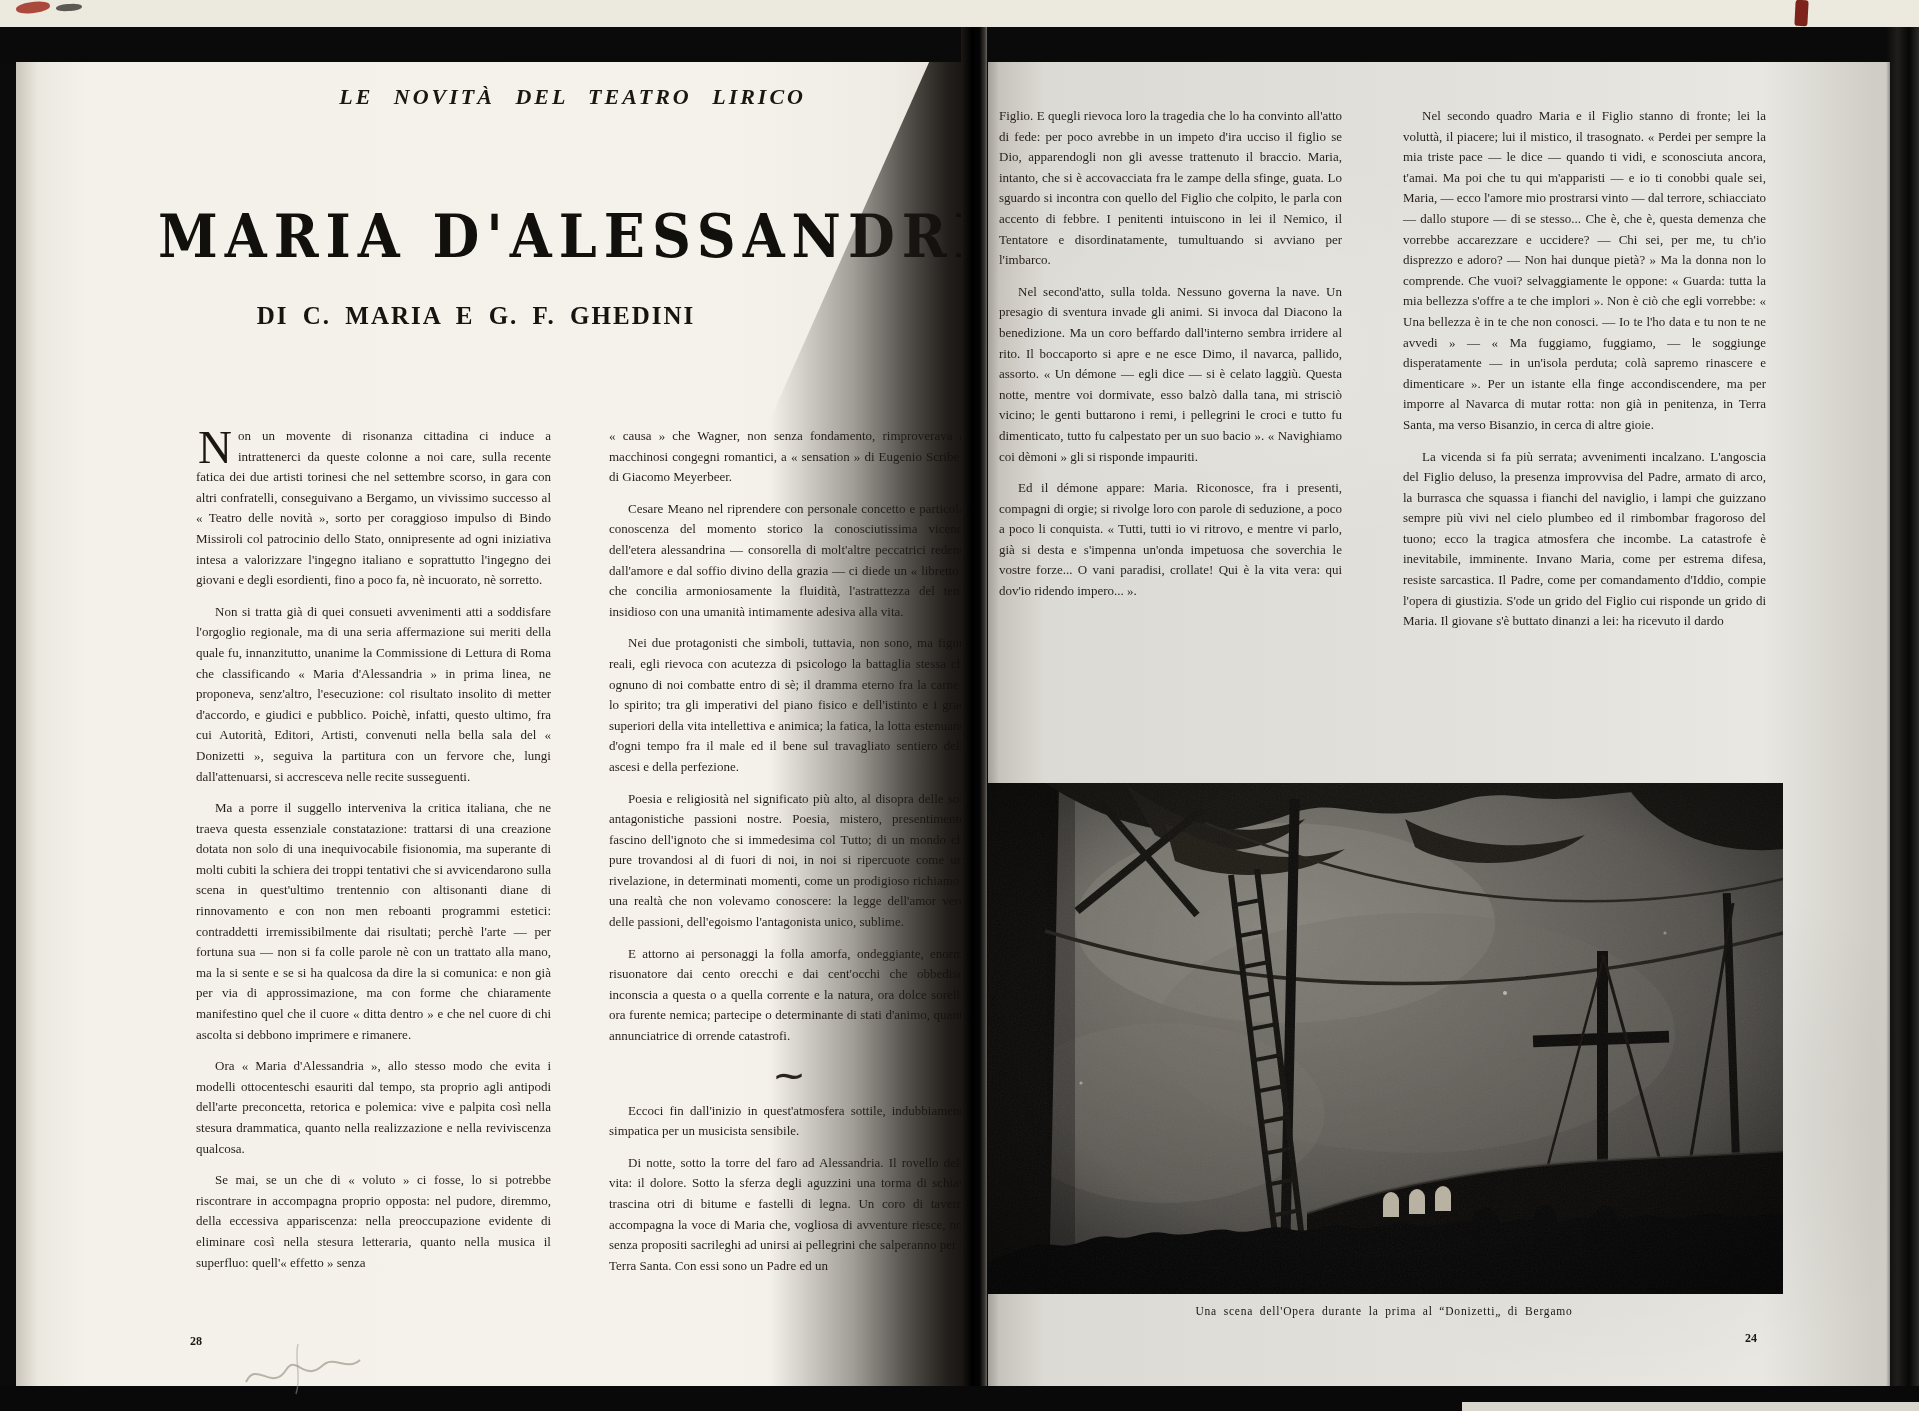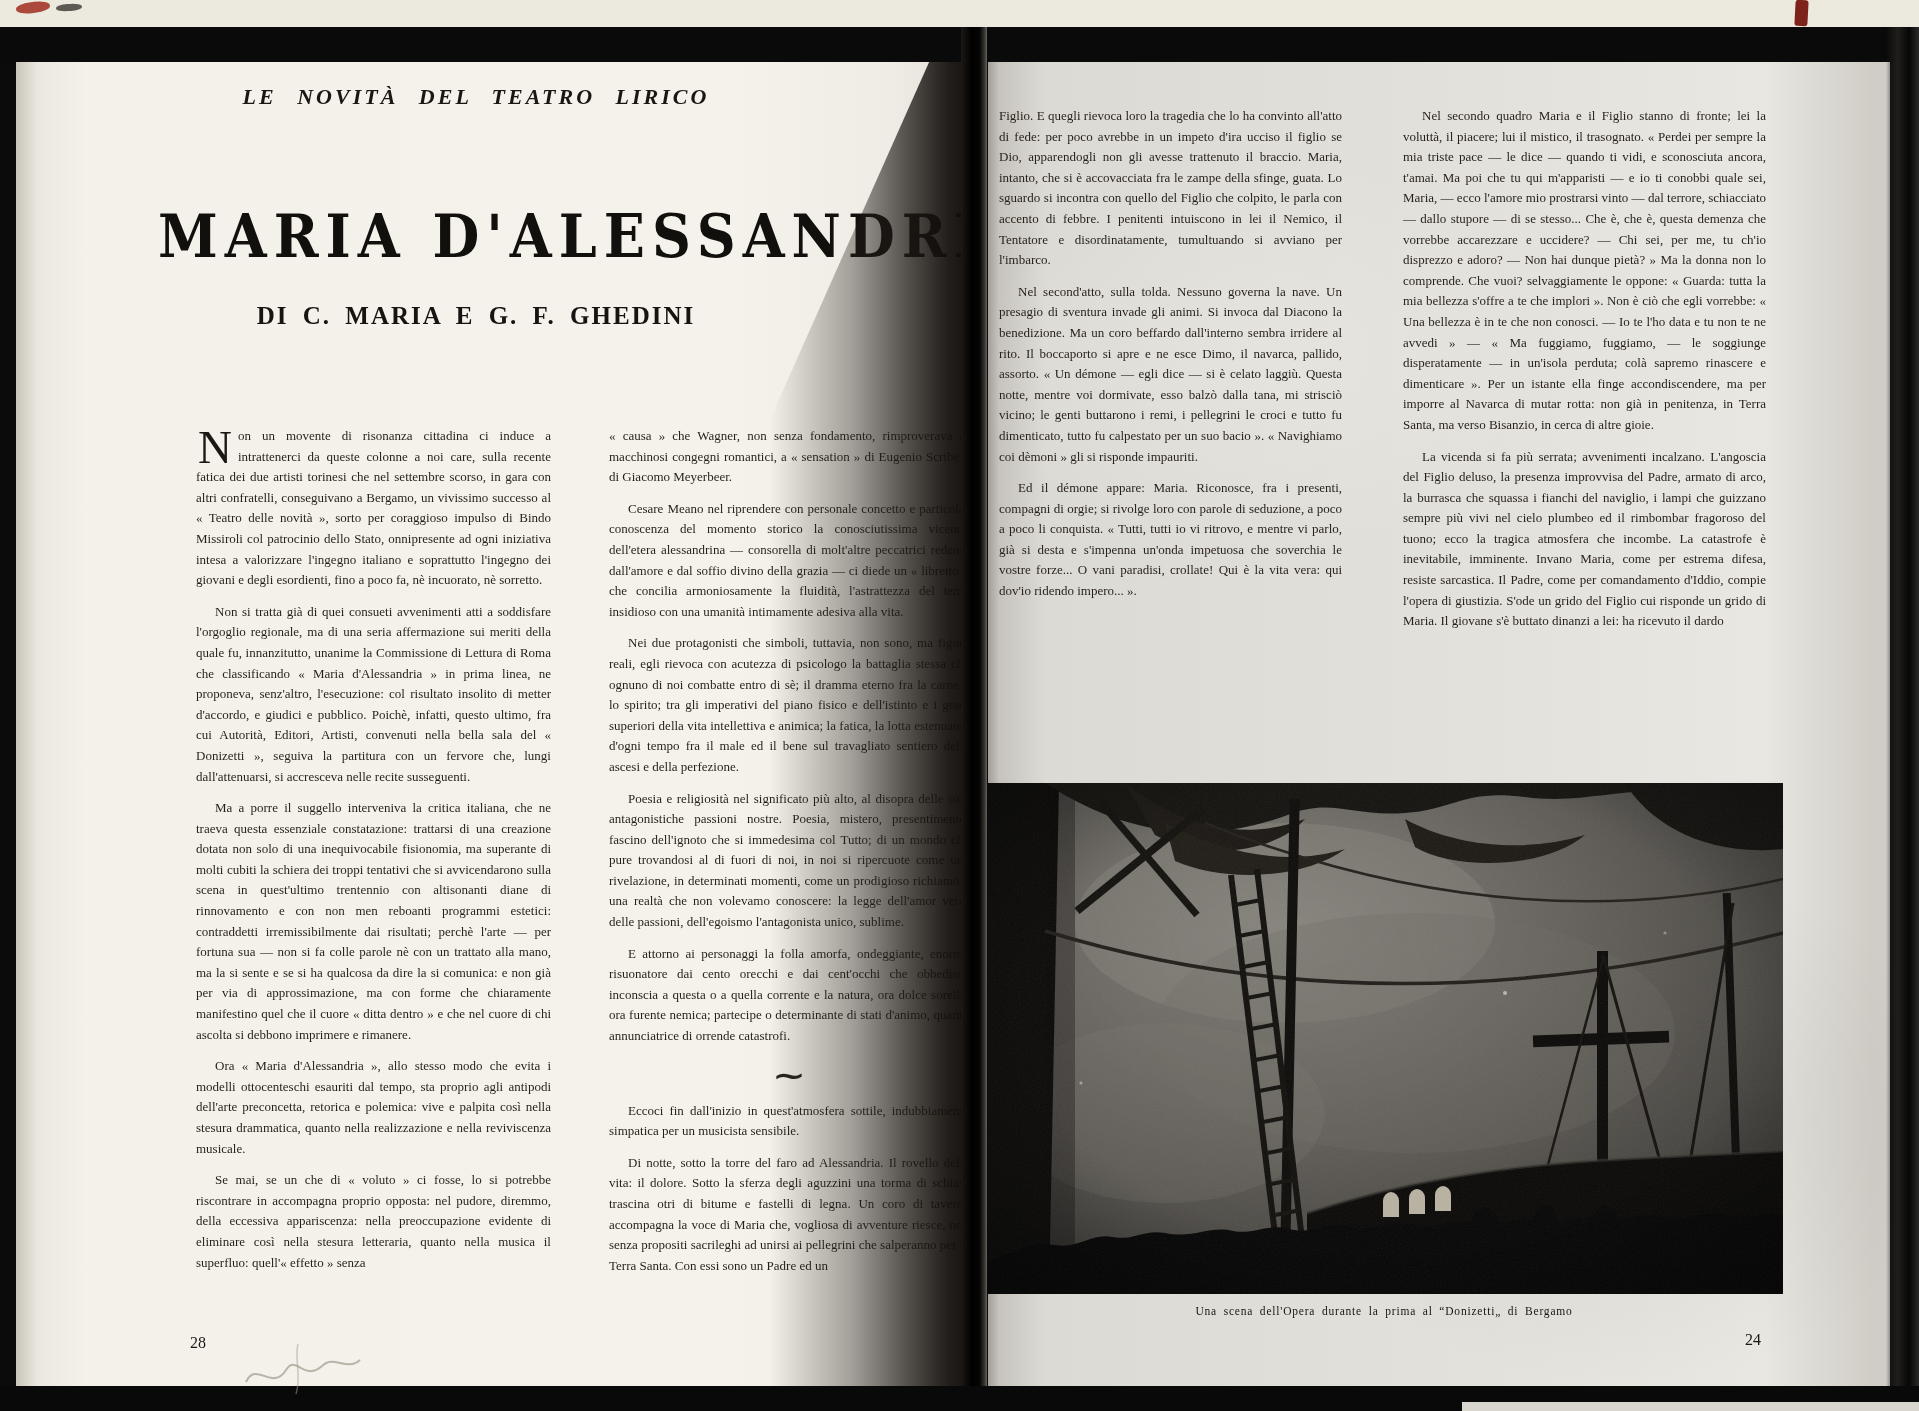"LE NOVITÀ DEL TEATRO LIRICO" .kicker { text-align: center -> right }
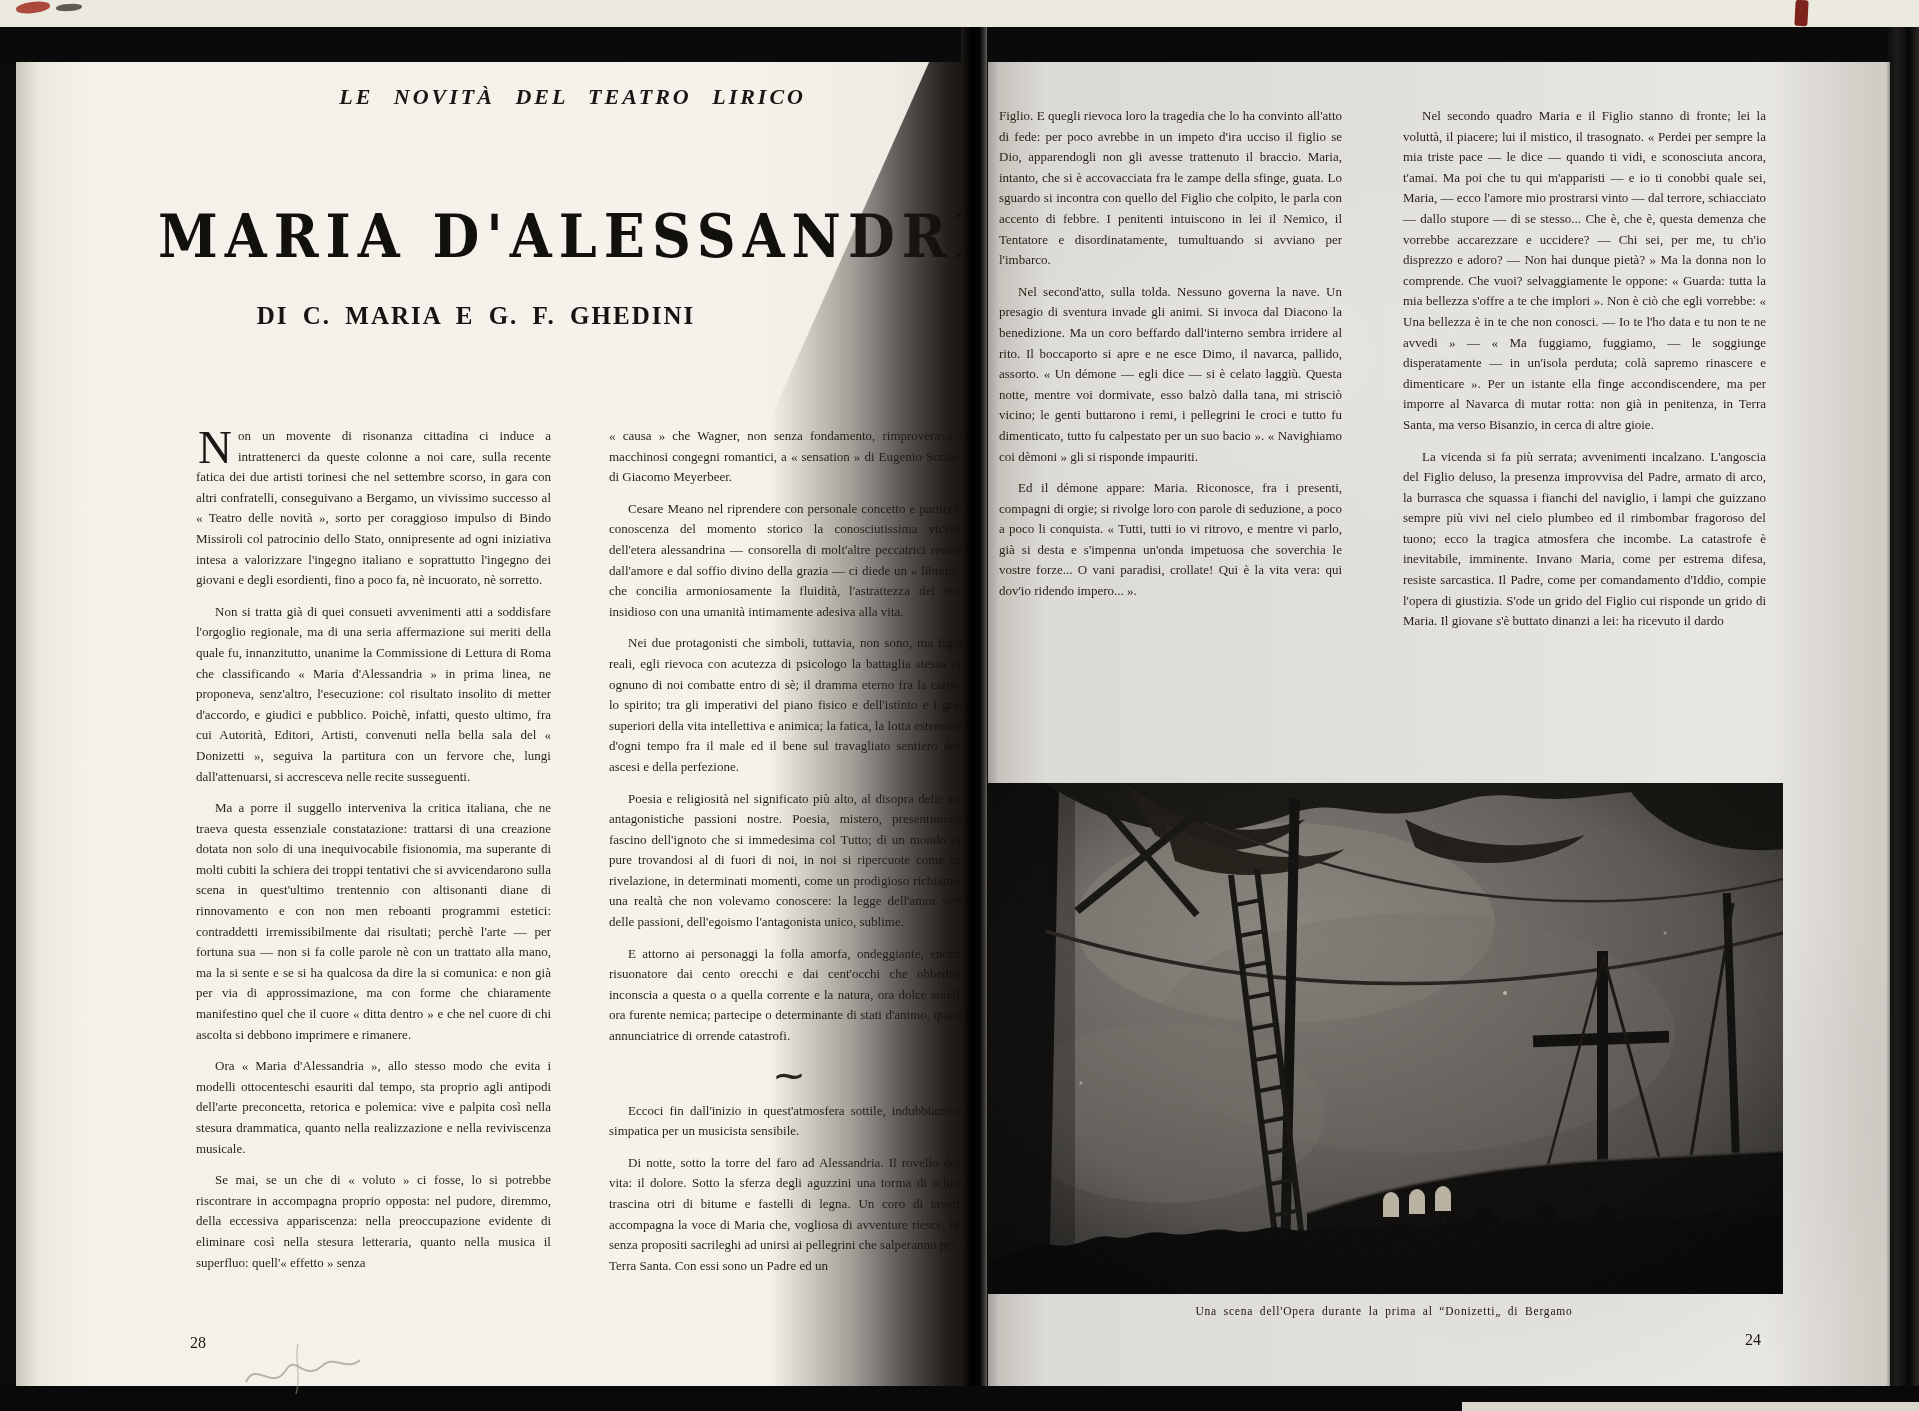"Ora « Maria d'Alessandria »," p.para { text: musicale -> qualcosa }
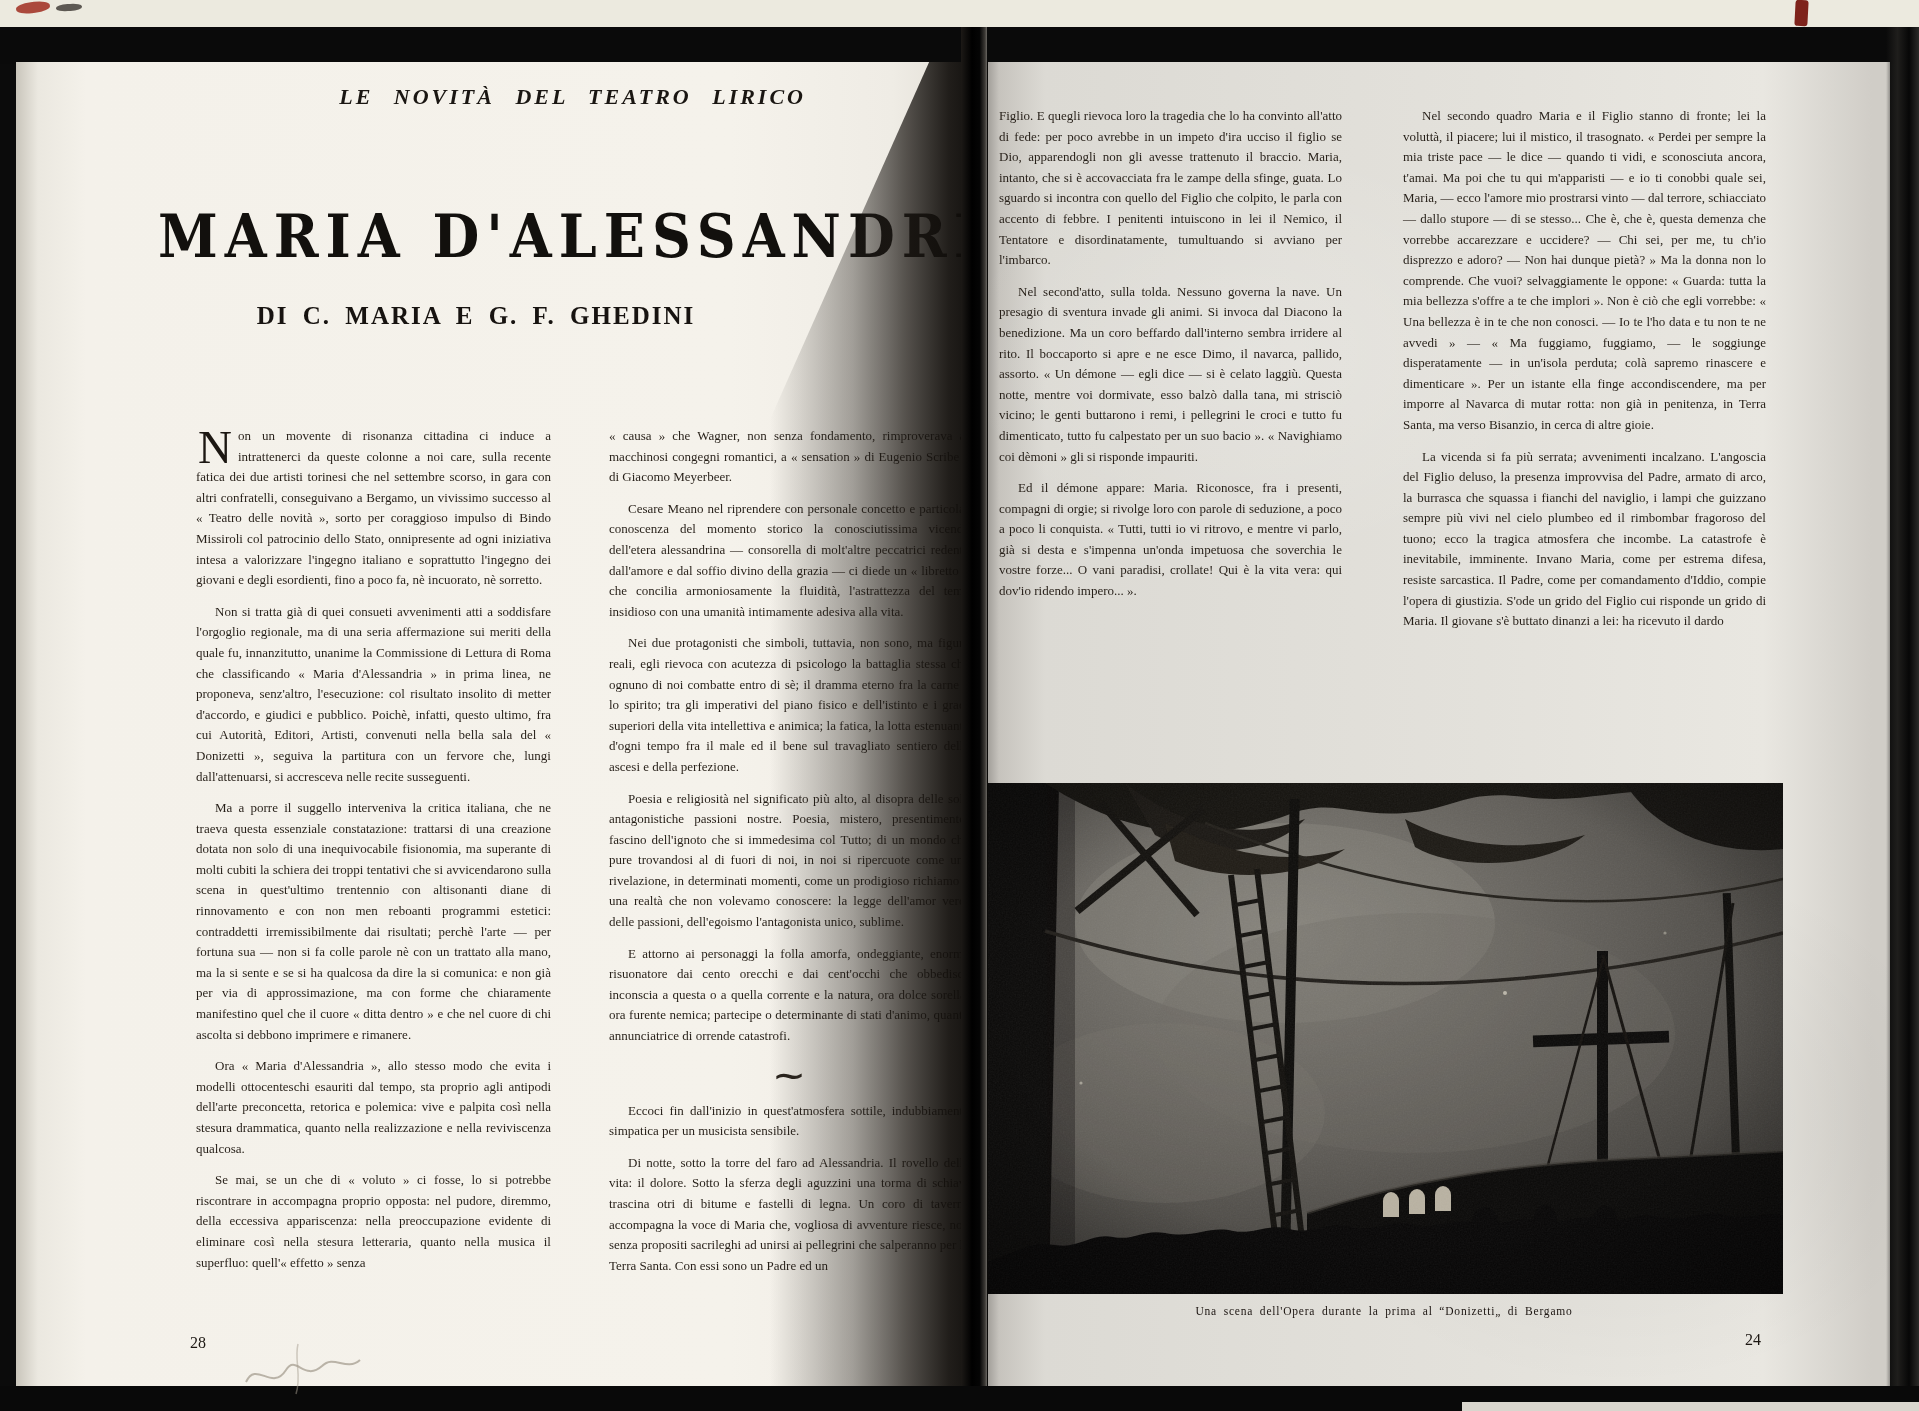"28" .pagenum { font-size: 16px -> 12px; font-weight: normal -> bold }
